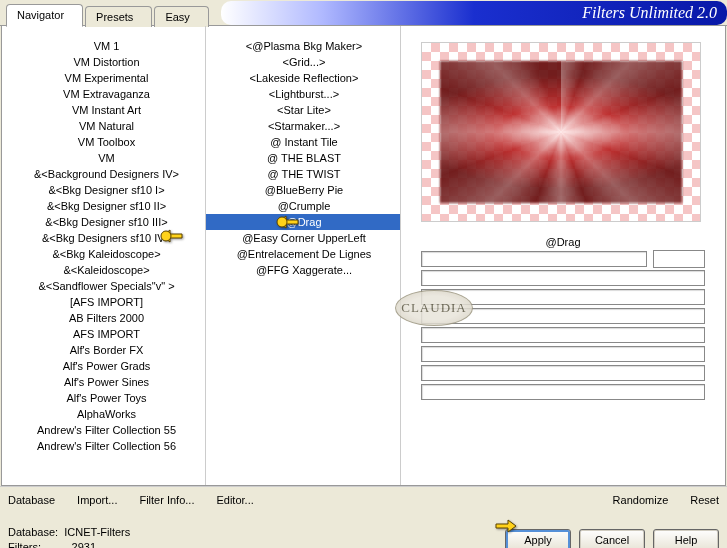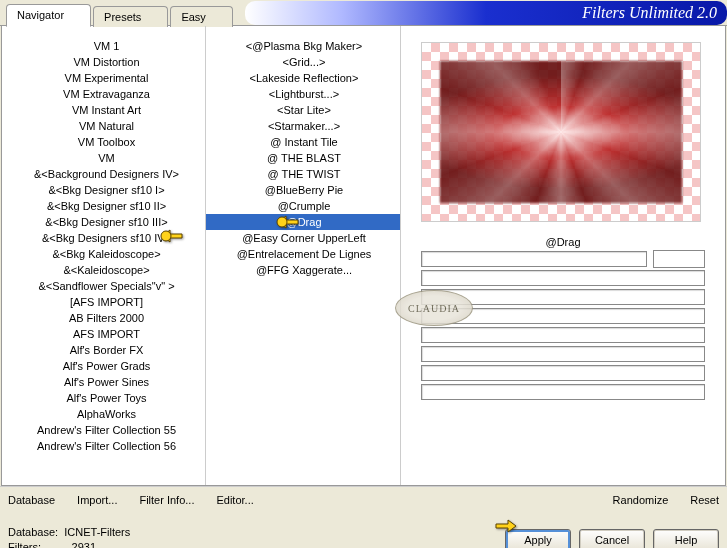"Navigator" .tab { padding: 4px 26px 4px 10px -> 4px 18px 4px 10px }
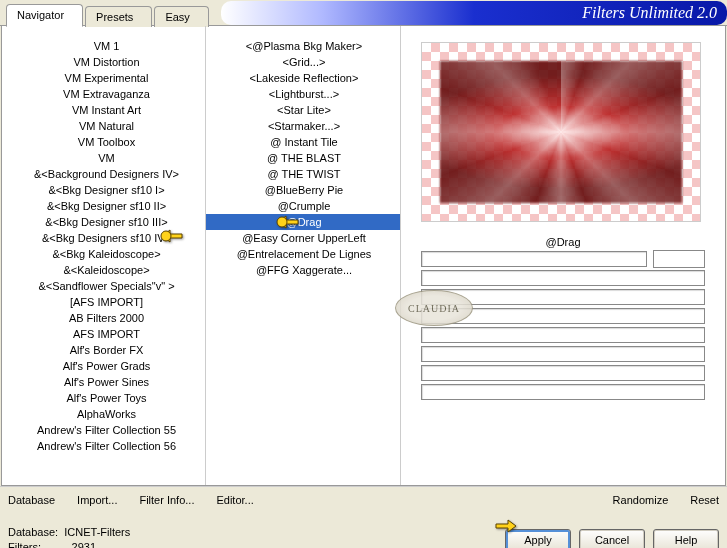"CLAUDIA" .watermark-oval { font-size: 10px -> 13px }
